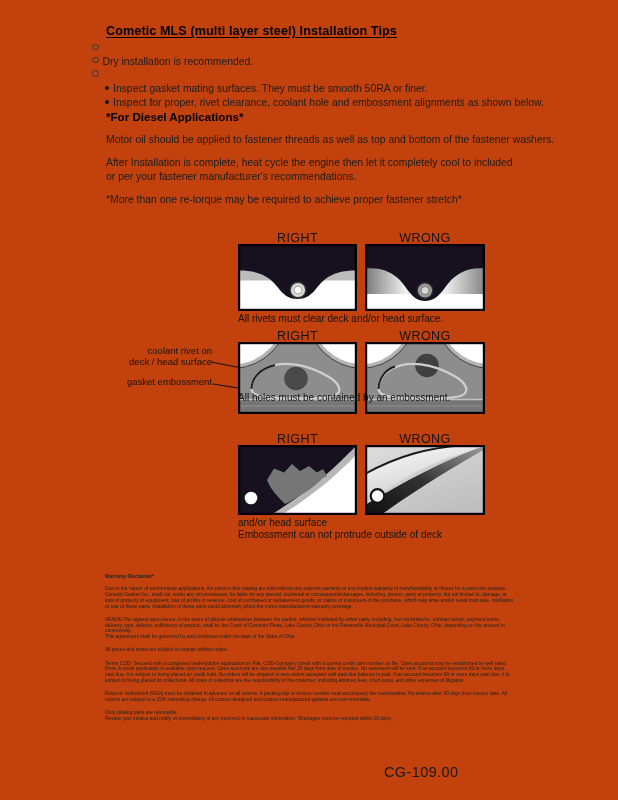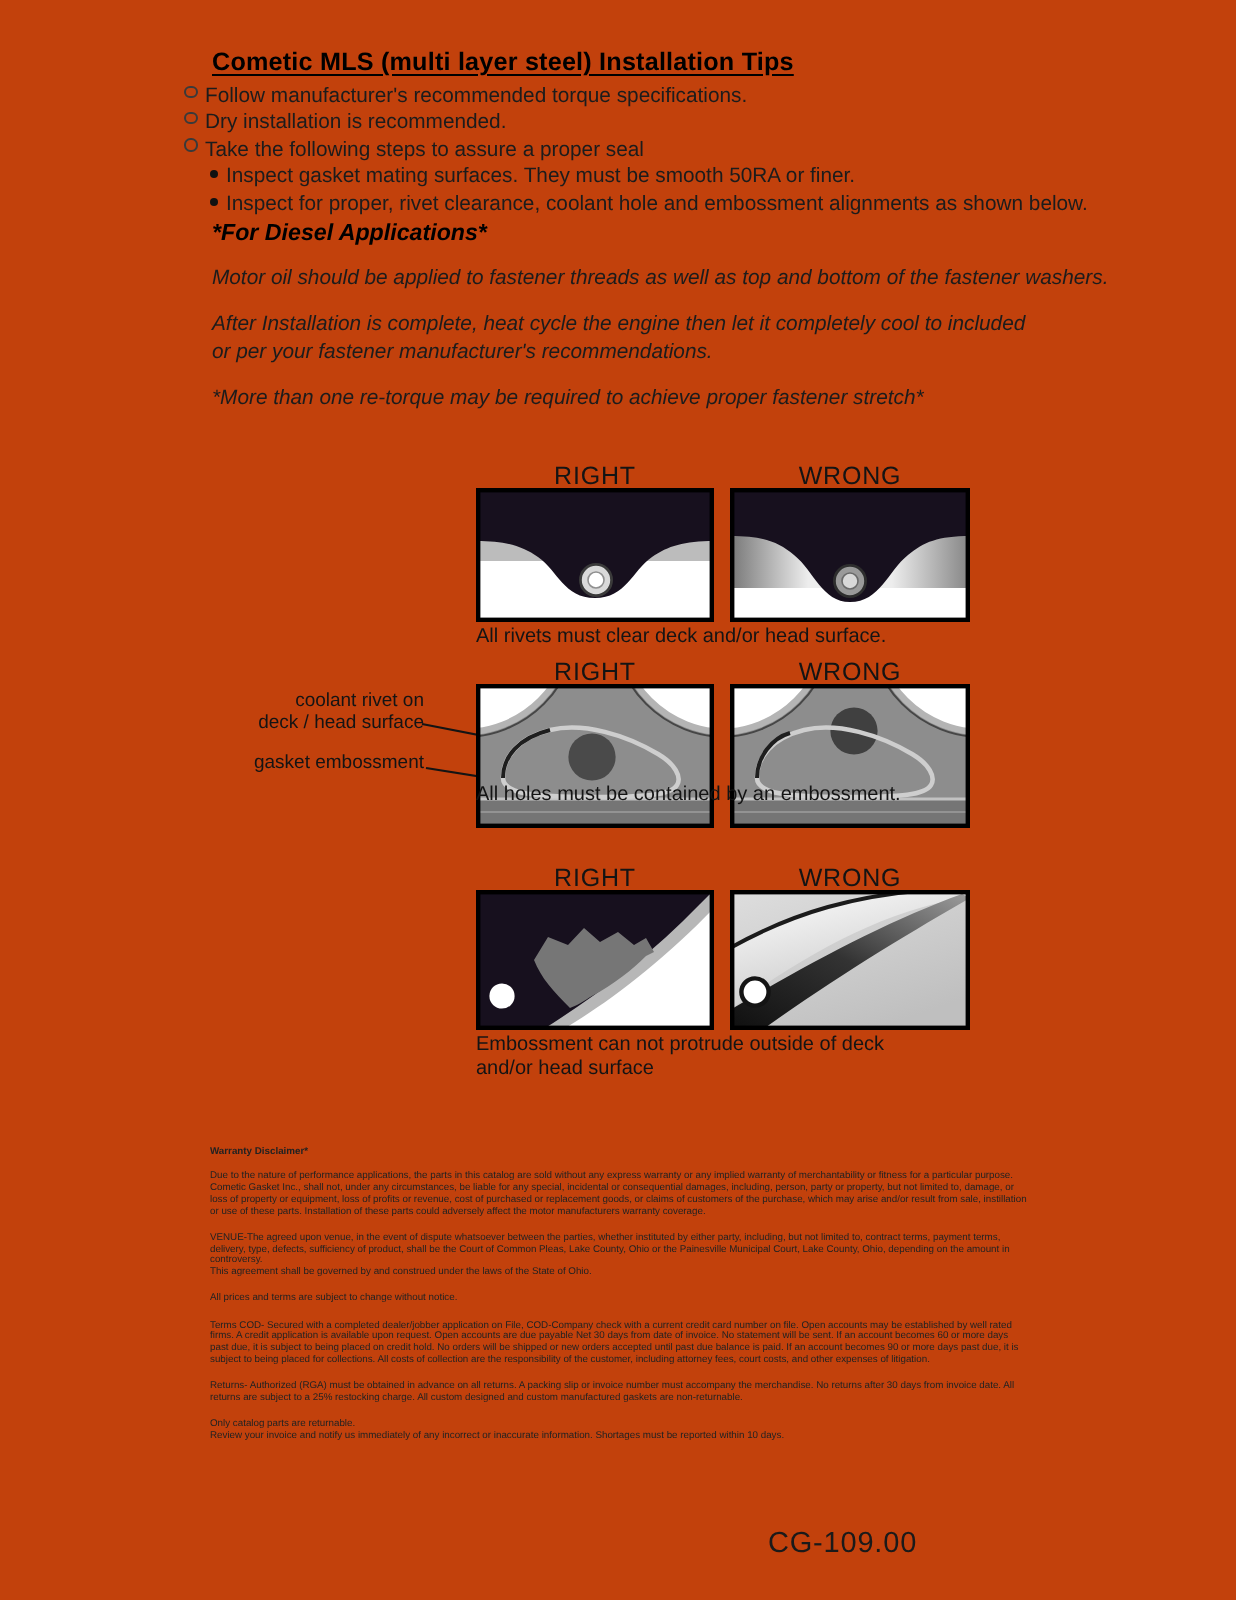"Follow manufacturer's recommended torque" span { html: <span>Follow manufacturer's recommended torque specifications.</span> -> none }
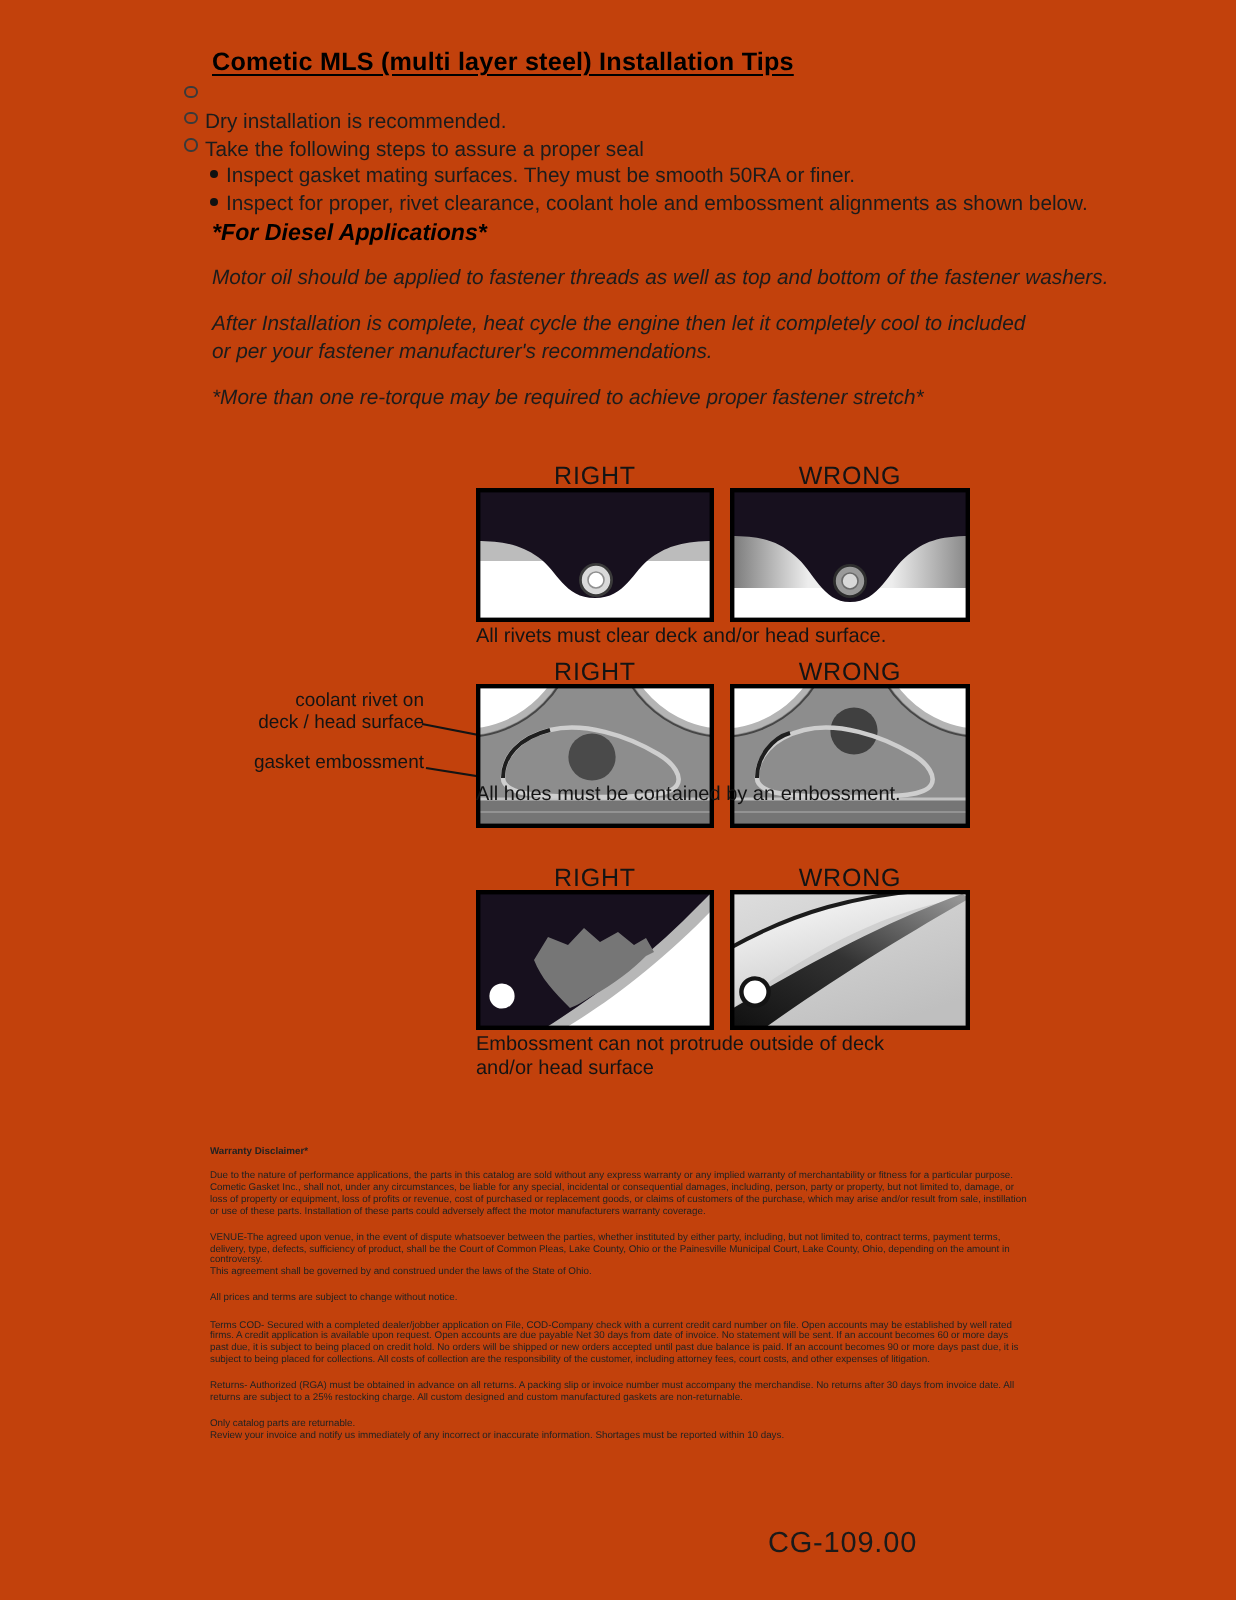"Take the following steps to" span { html: <span>Take the following steps to assure a proper seal</span> -> none }
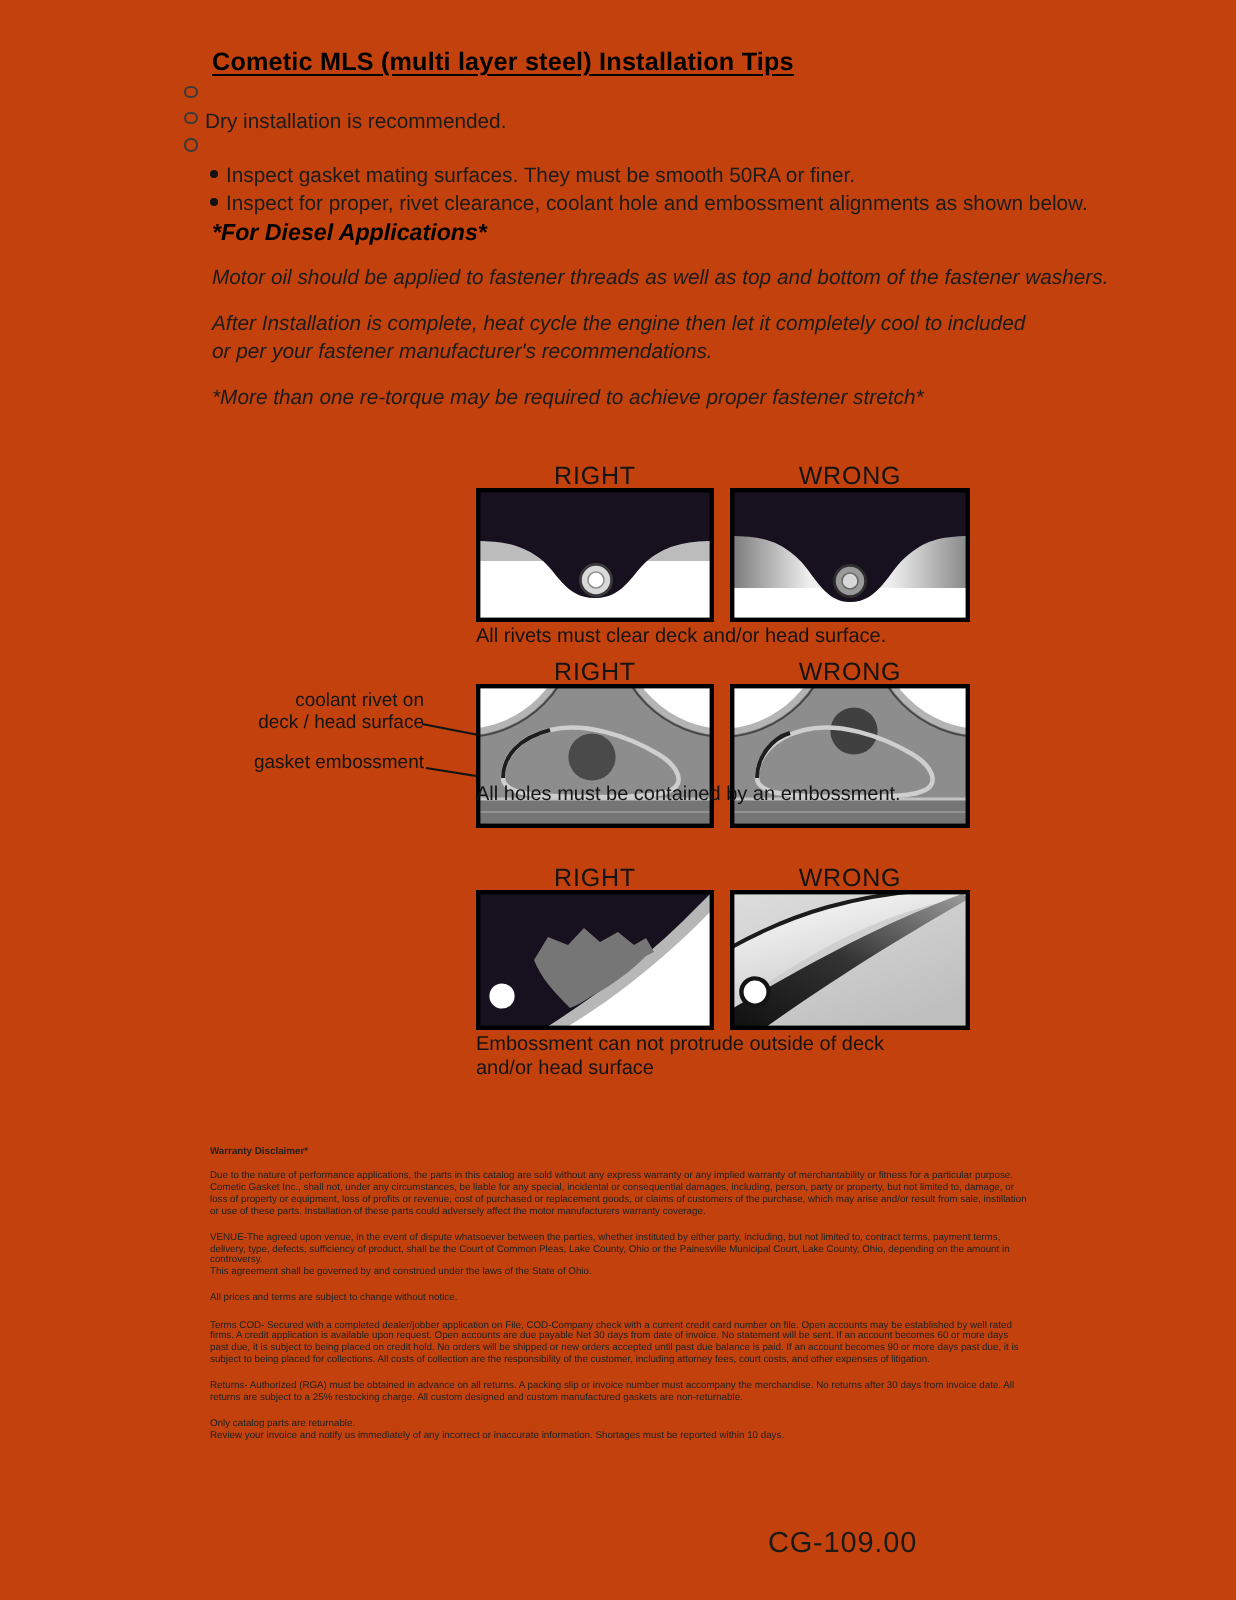"*For Diesel Applications*" .diesel { font-style: italic -> none }
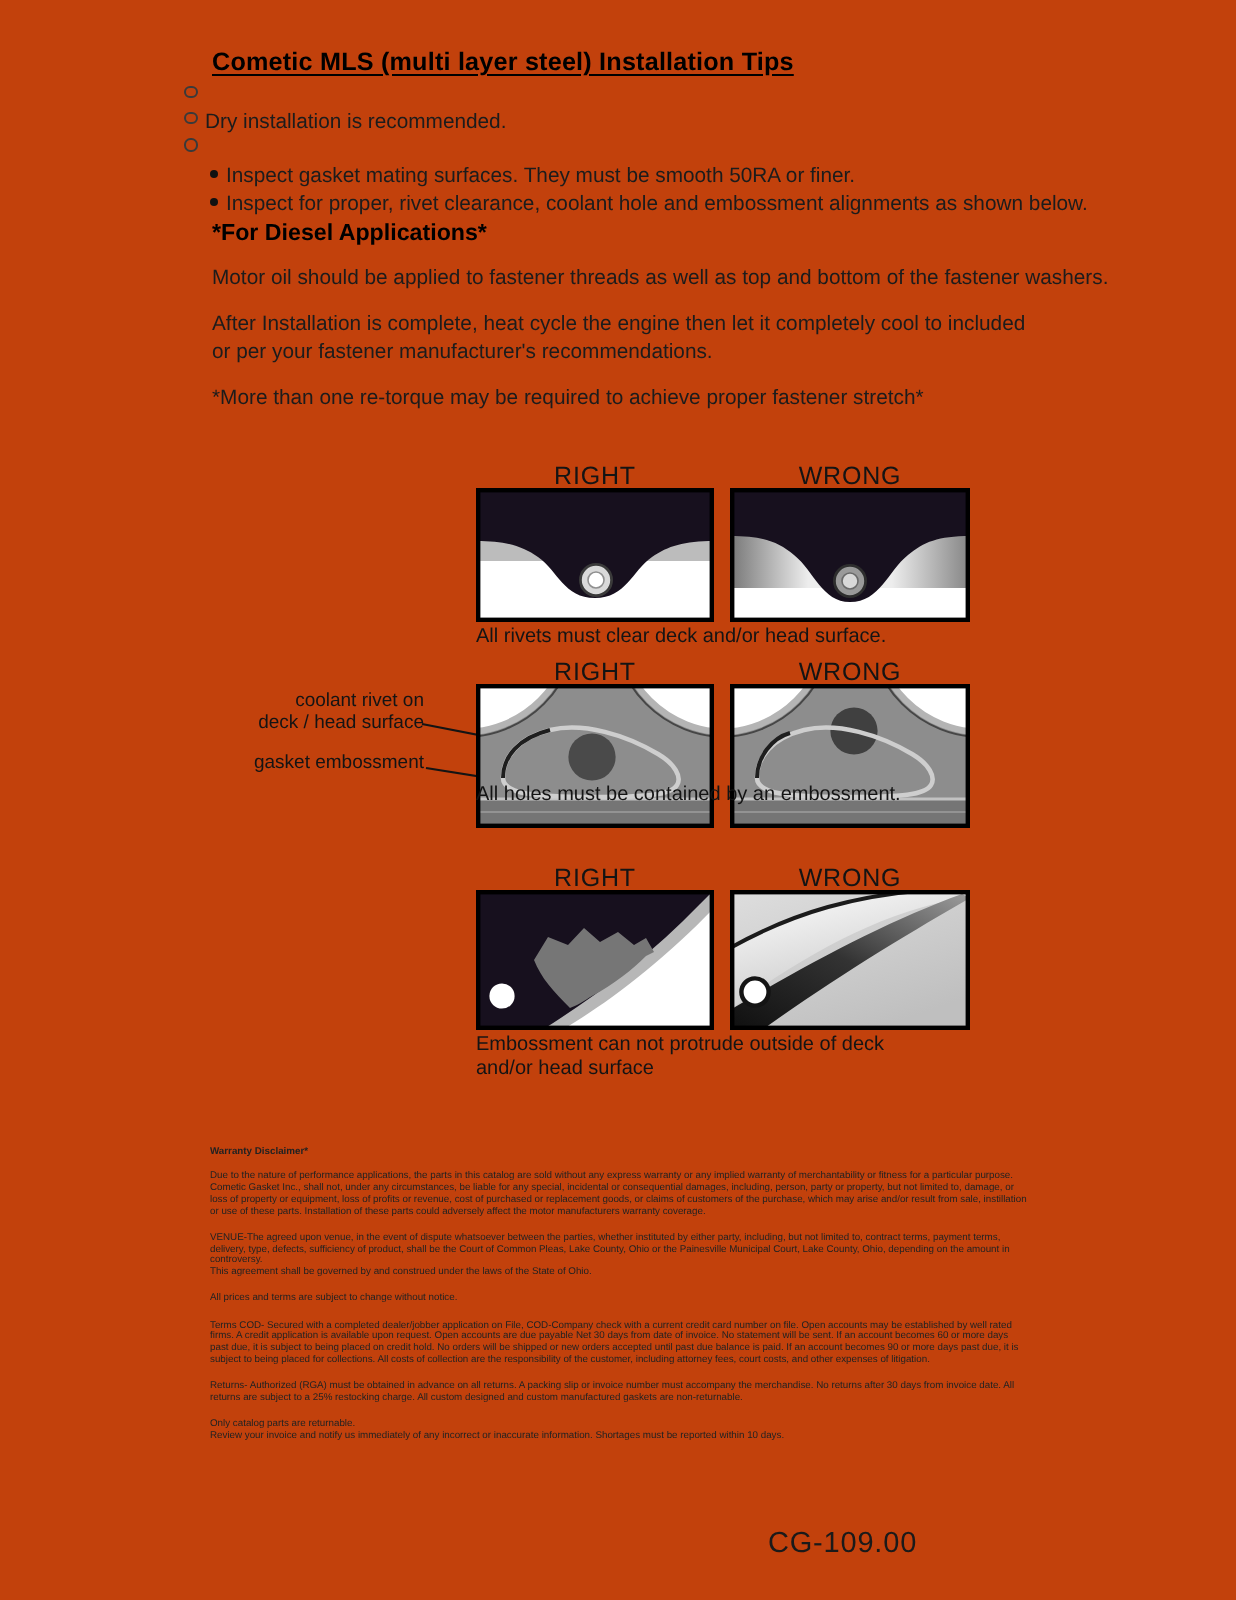"Embossment can not protrude outside" span { order: before "and/or head surface" -> after "and/or head surface" }
